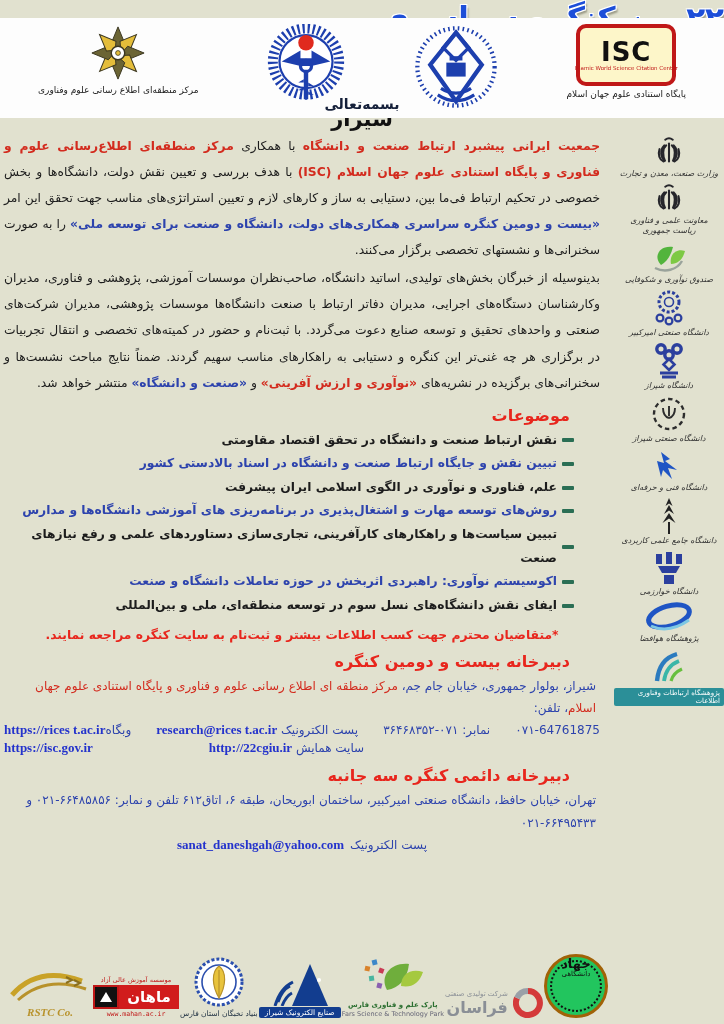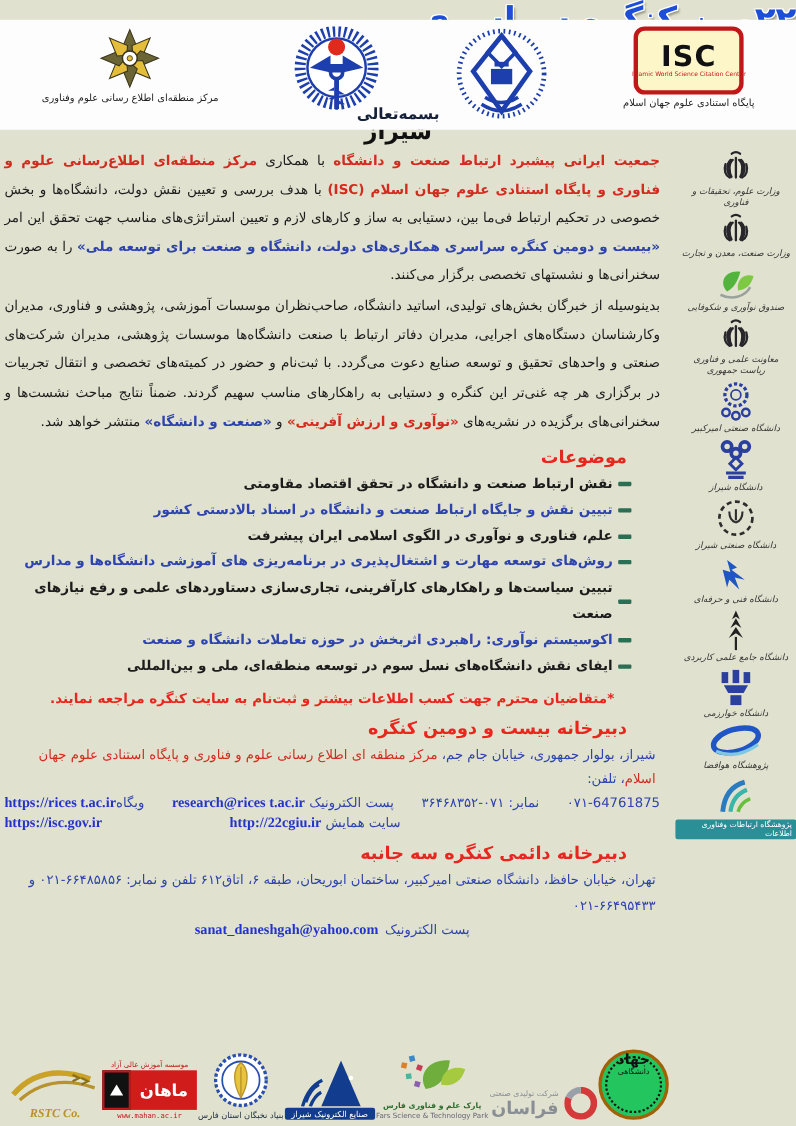"وزارت علوم، تحقیقات و فناوری" div.side-item { html: <div> <span> <svg> <path></path> <path></path> <path></path> <path></path> <path></path> <path></path> </svg> </span> <span>وزارت علوم، تحقیقات و فناوری</span> </div> -> none }
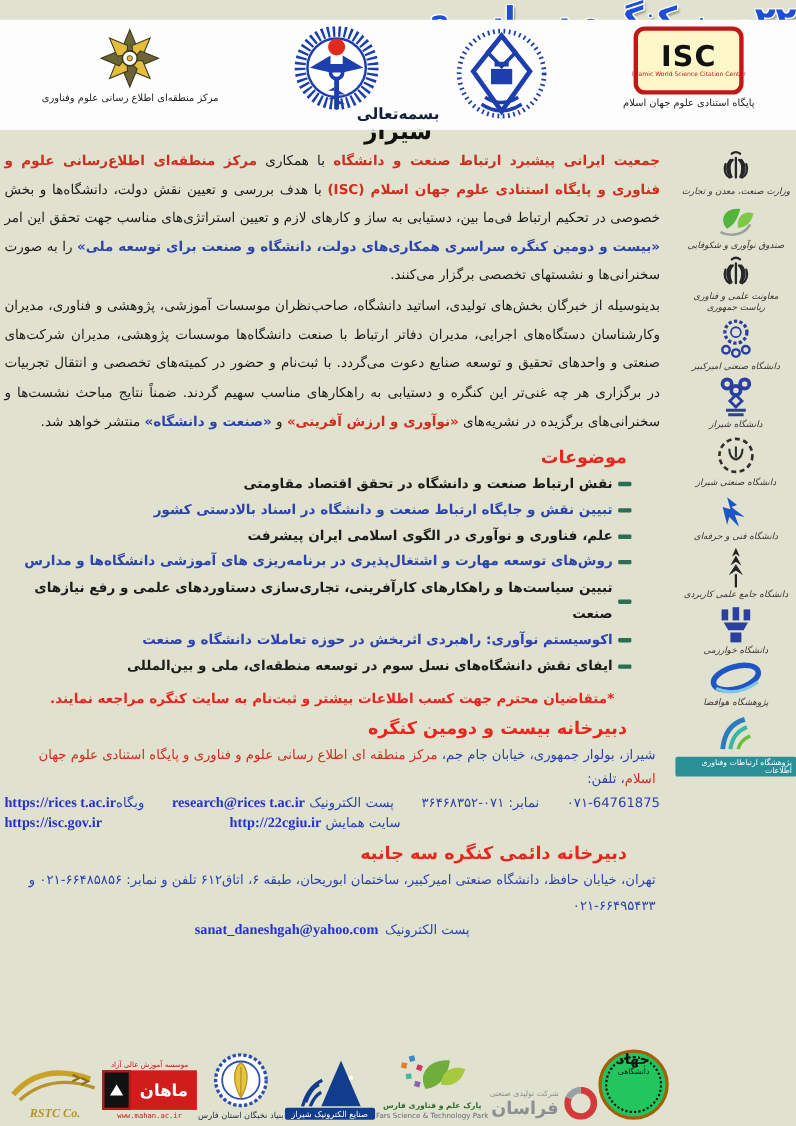"صندوق نوآوری و شکوفایی" div.side-item { order: before "معاونت علمی و فناوری ریاست" -> after "معاونت علمی و فناوری ریاست" }
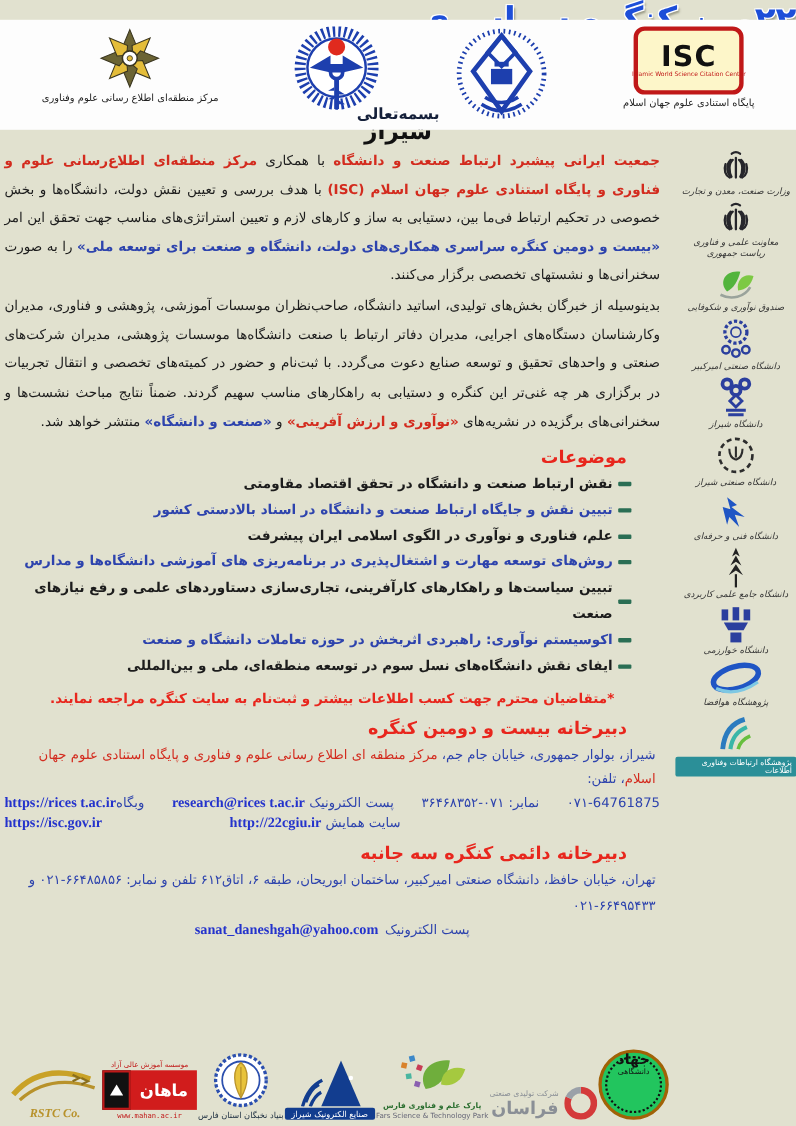"ماهان" .mahan-box { height: 36px -> 24px }
